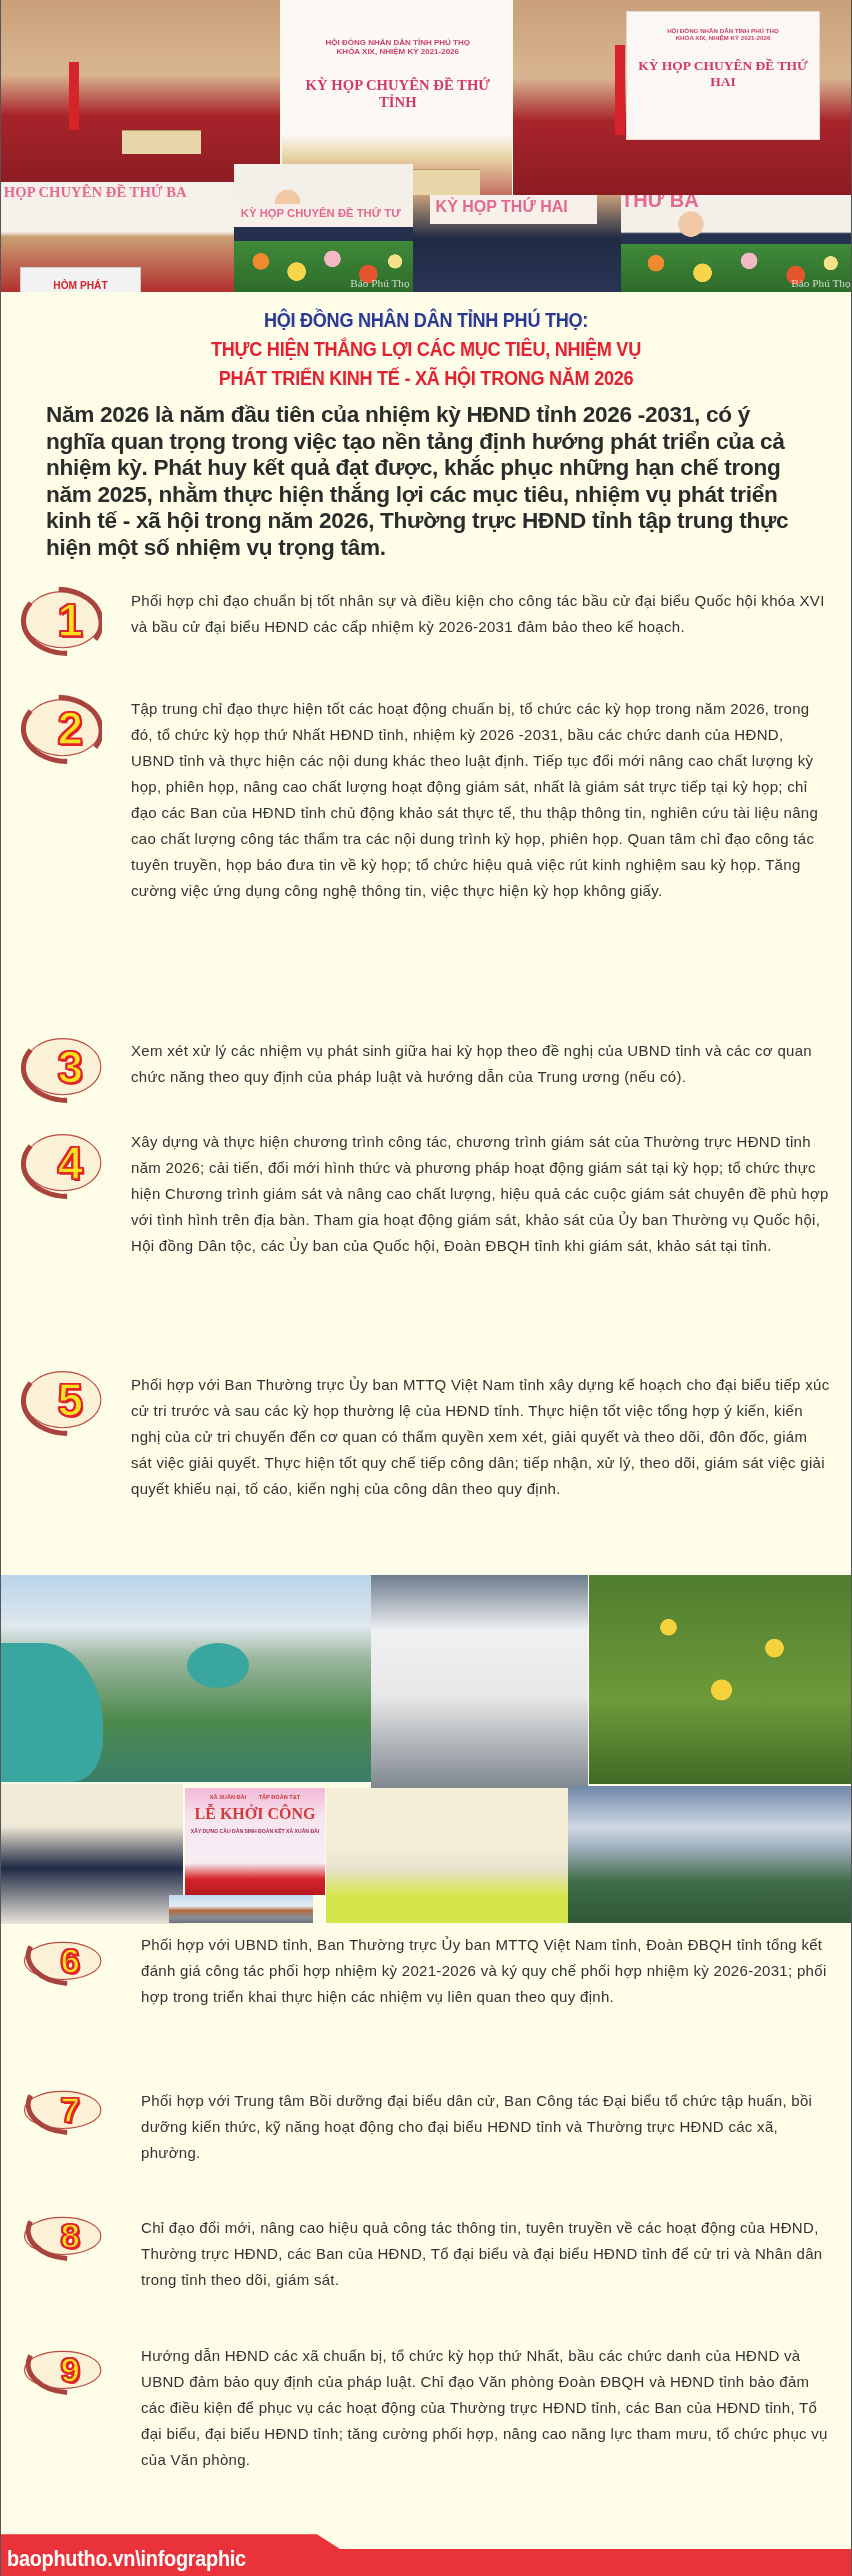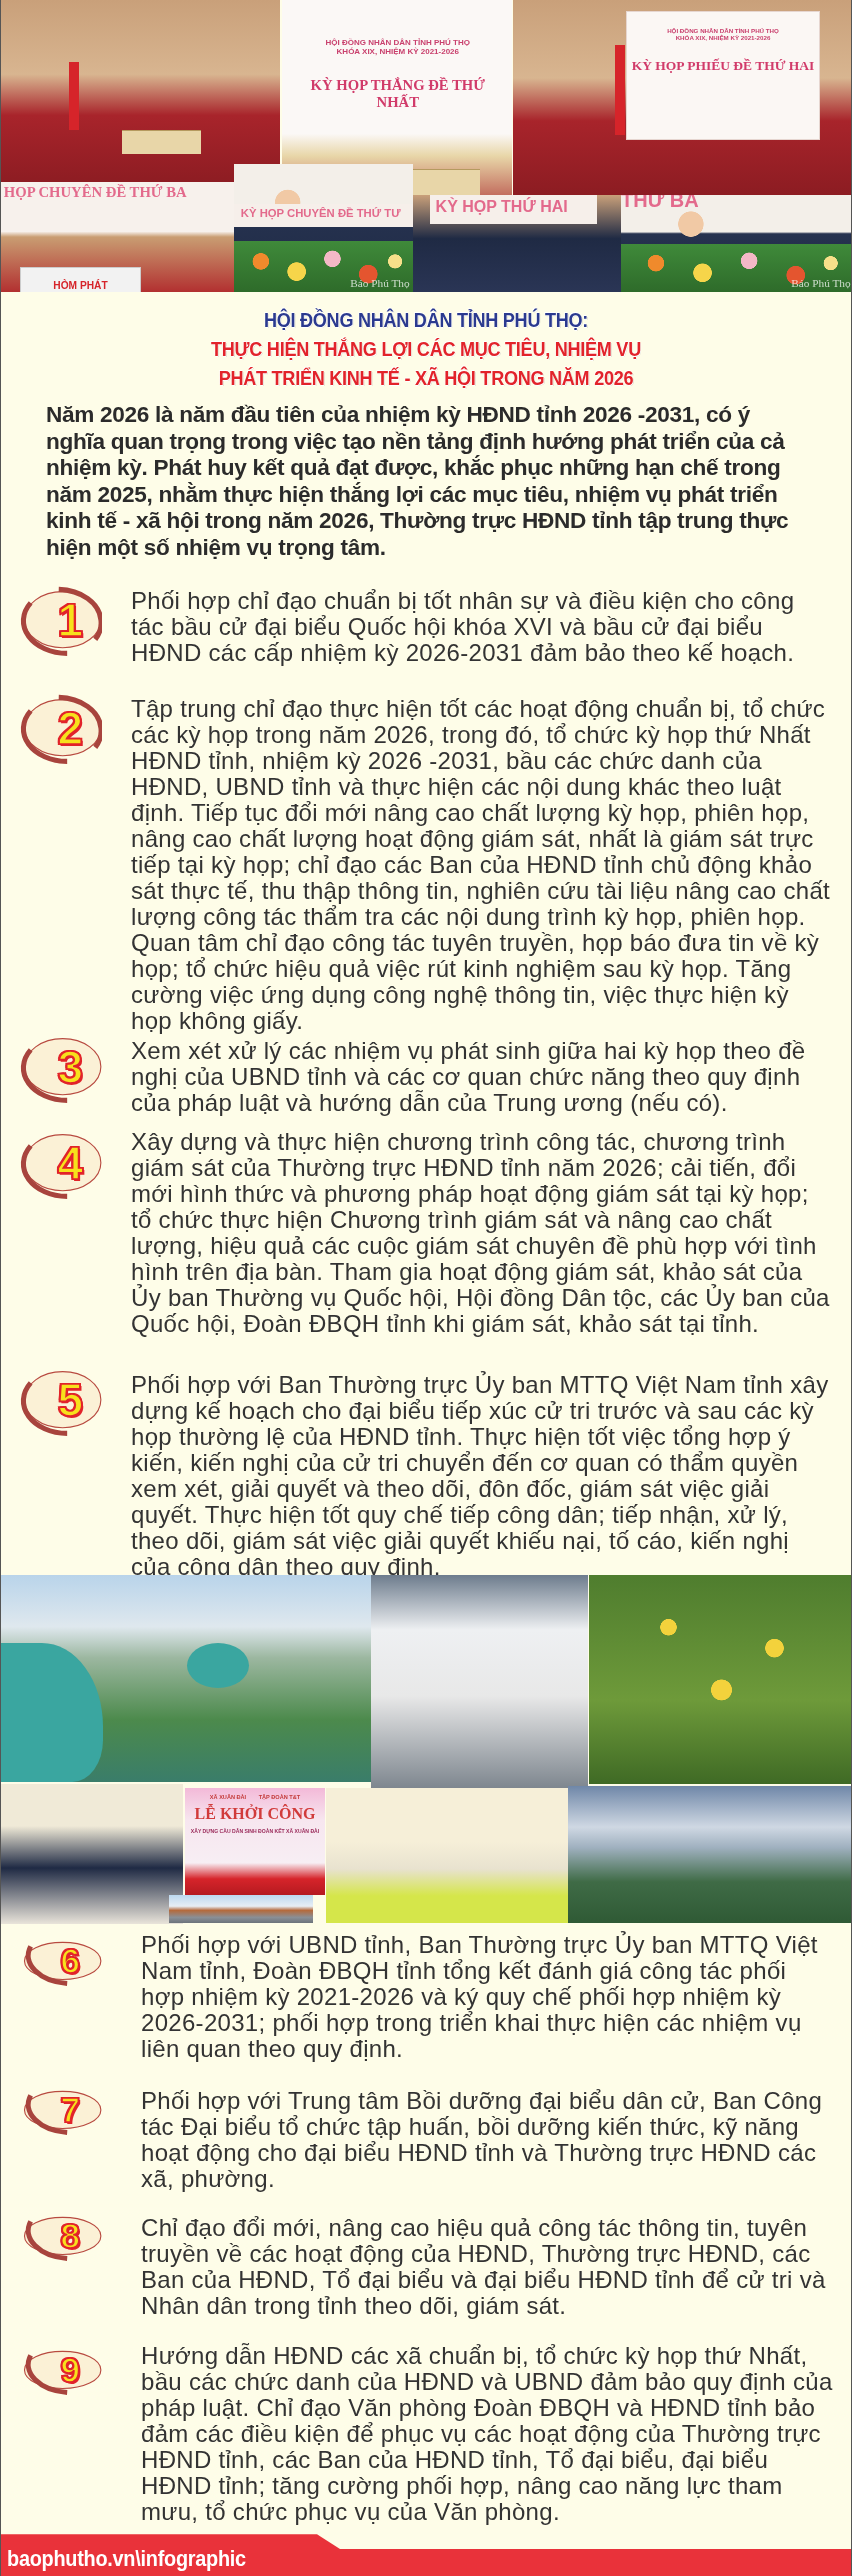"KỲ HỌP PHIẾU ĐỀ THỨ" div.l3 { text: PHIẾU -> CHUYÊN }
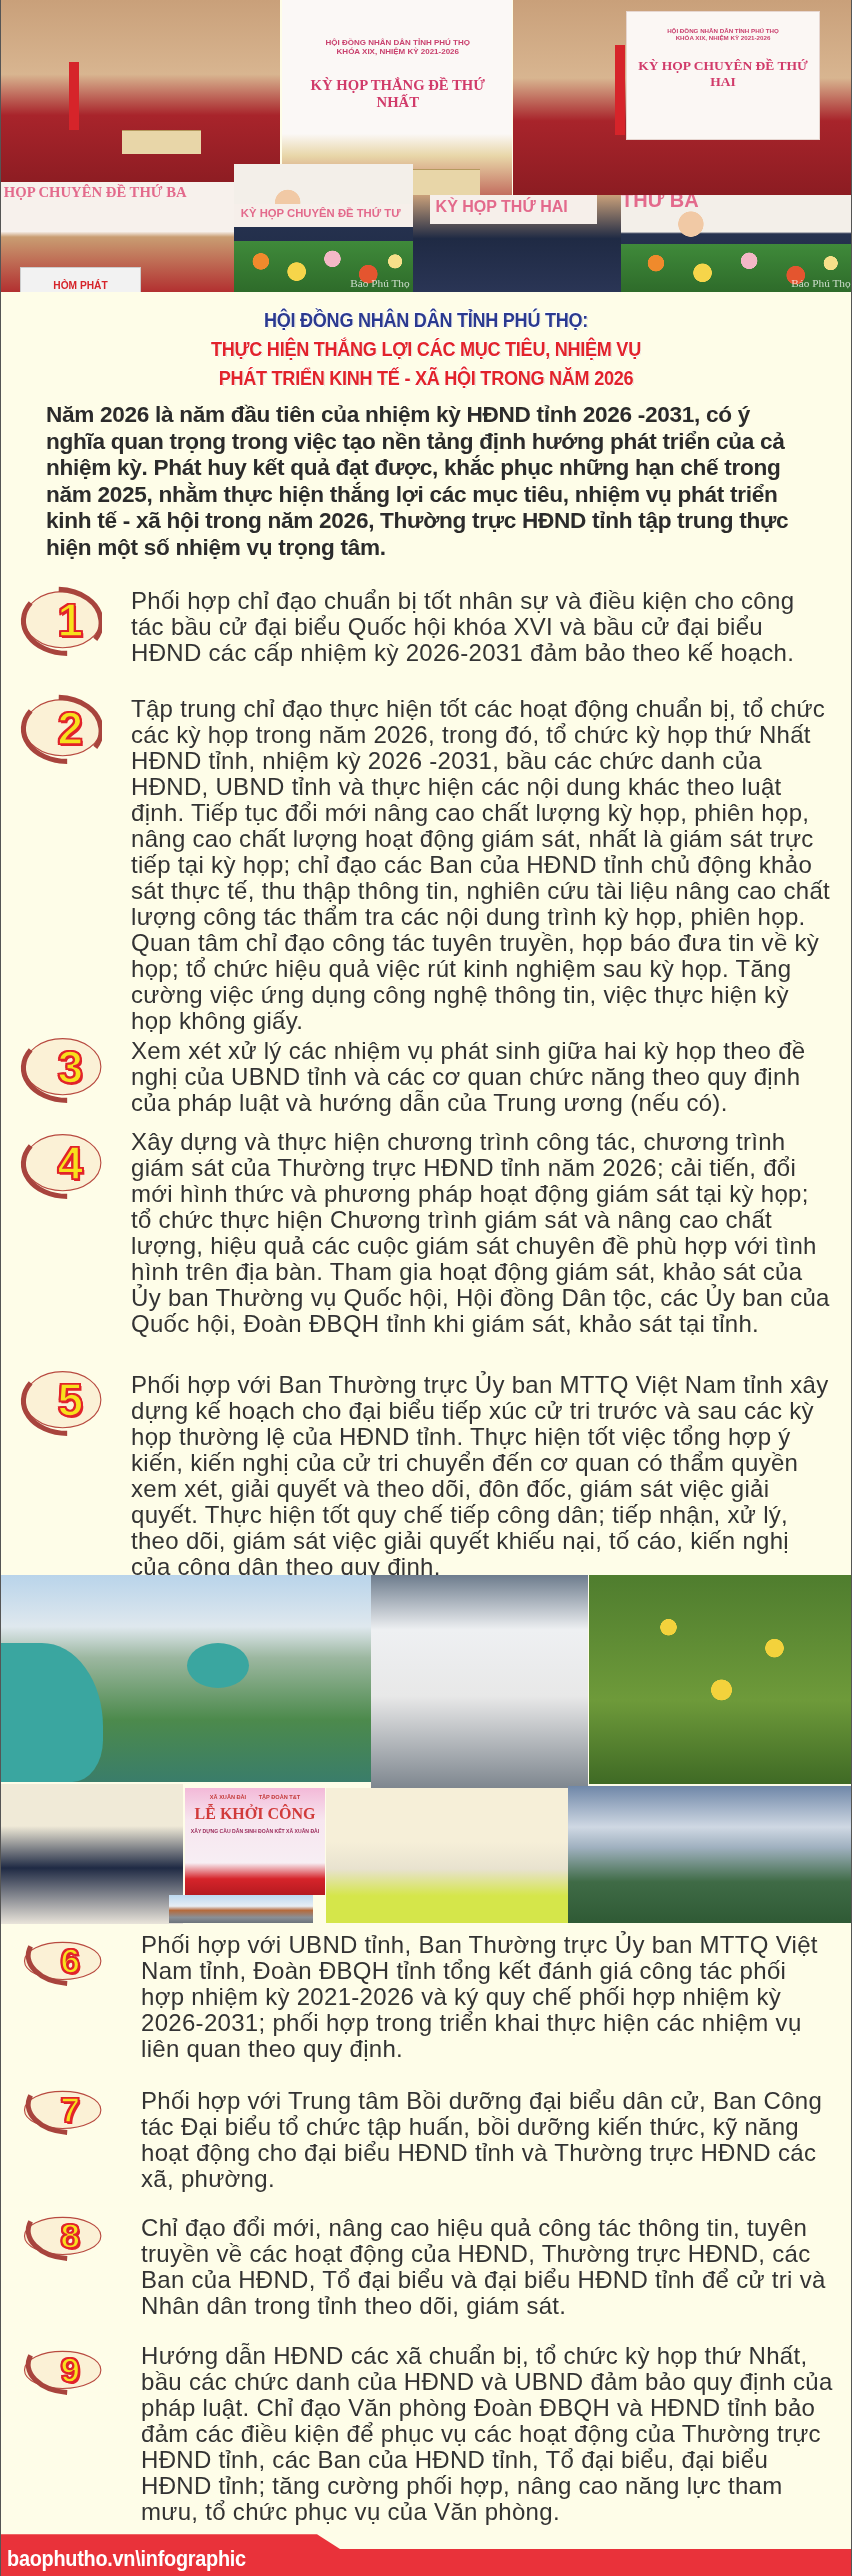"KỲ HỌP THẮNG ĐỀ THỨ" div.l3 { text: THẮNG ĐỀ THỨ NHẤT -> CHUYÊN ĐỀ THỨ TỈNH }
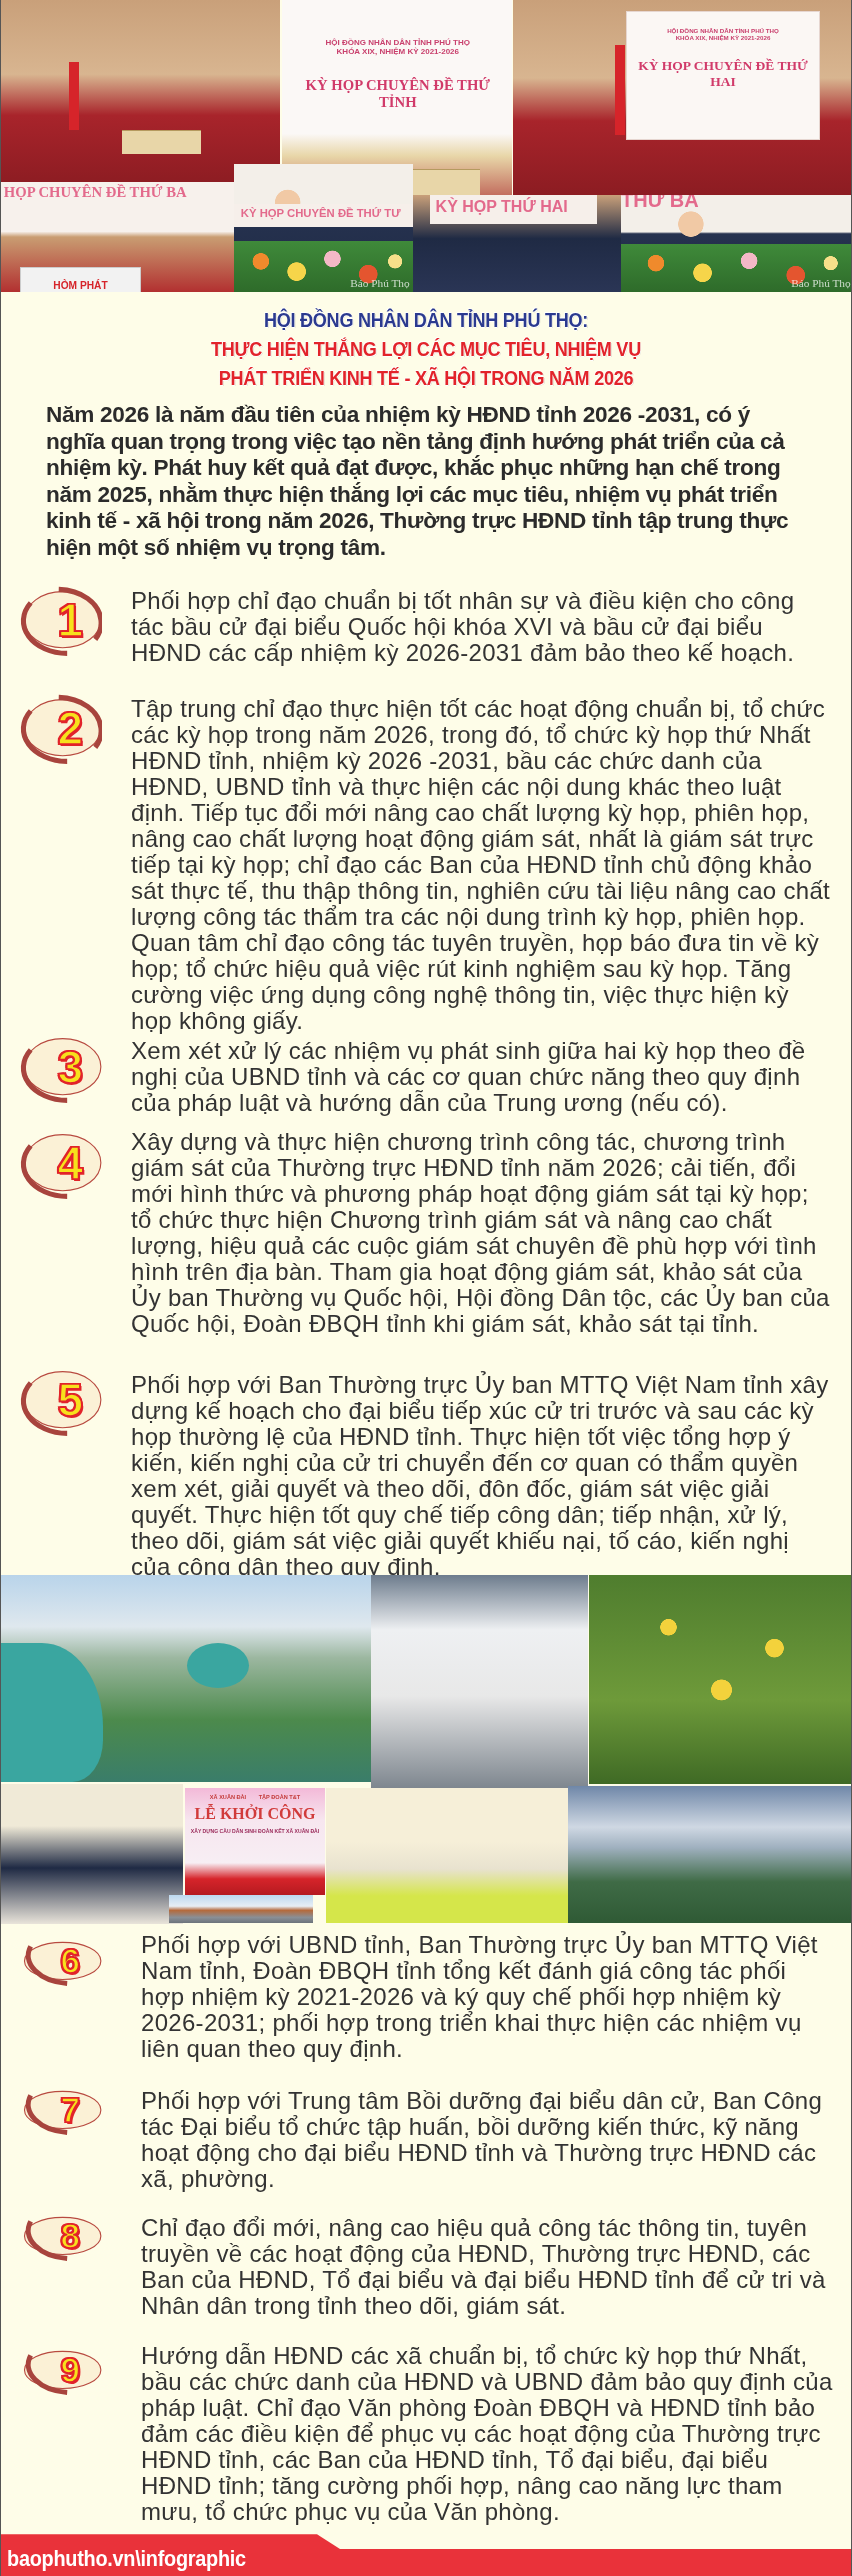"Phối hợp chỉ đạo chuẩn" .item-text { font-size: 24px -> 15px }
